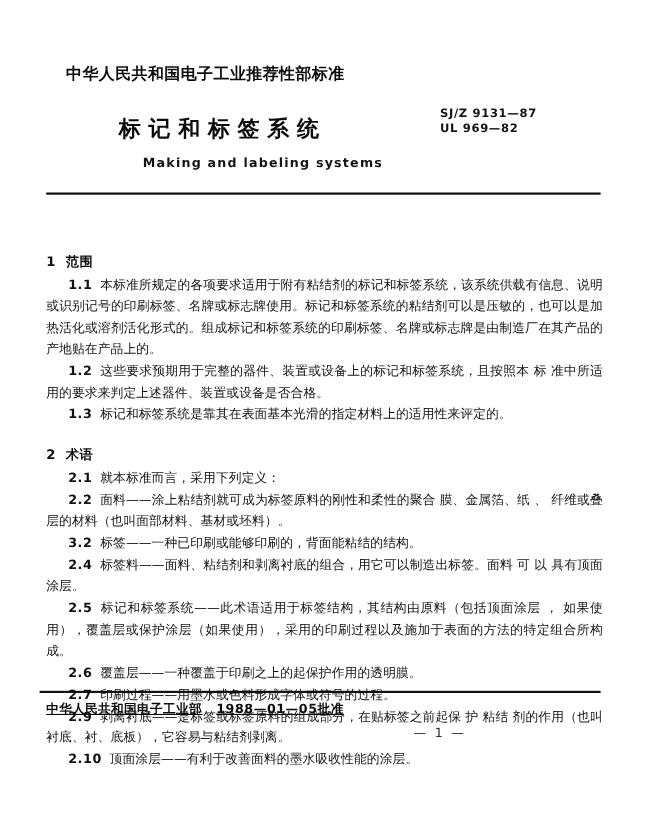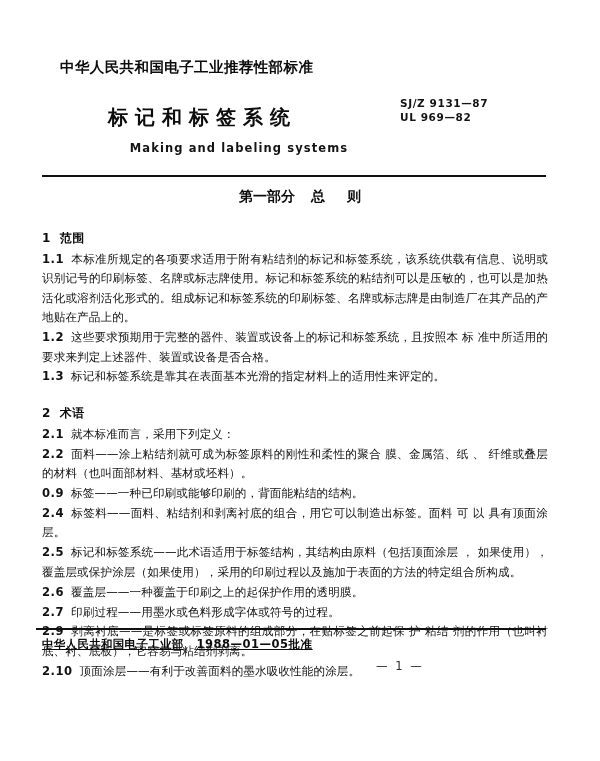"第一部分 总 则" div.part-heading { html: <div> <span>第一部分</span><span></span><span>总</span><span></span><span>则</span> </div> -> none }
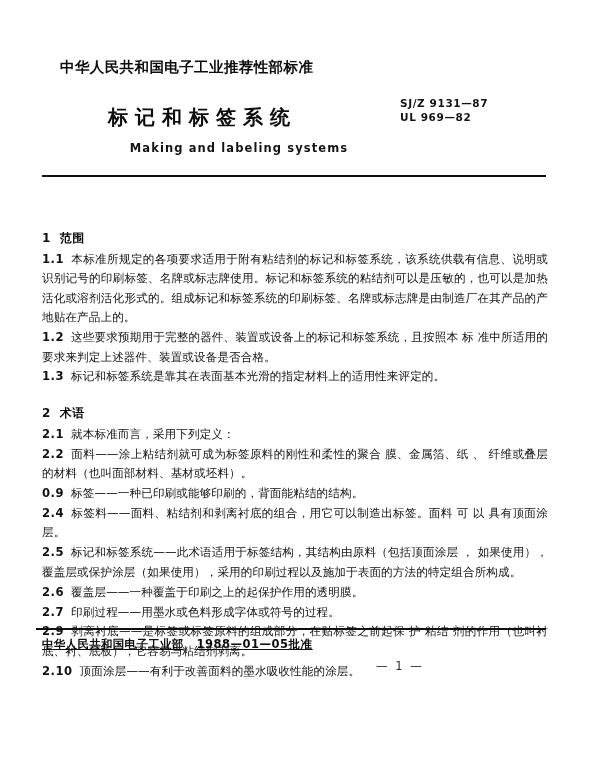"1.1" .clause .cnum { margin-left: none -> 20px }
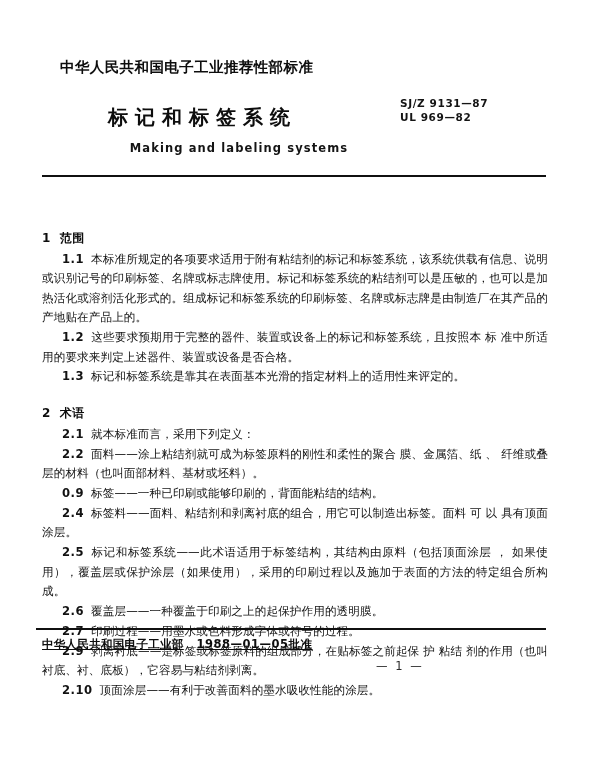"0.9" span.cnum { text: 0.9 -> 3.2 }
